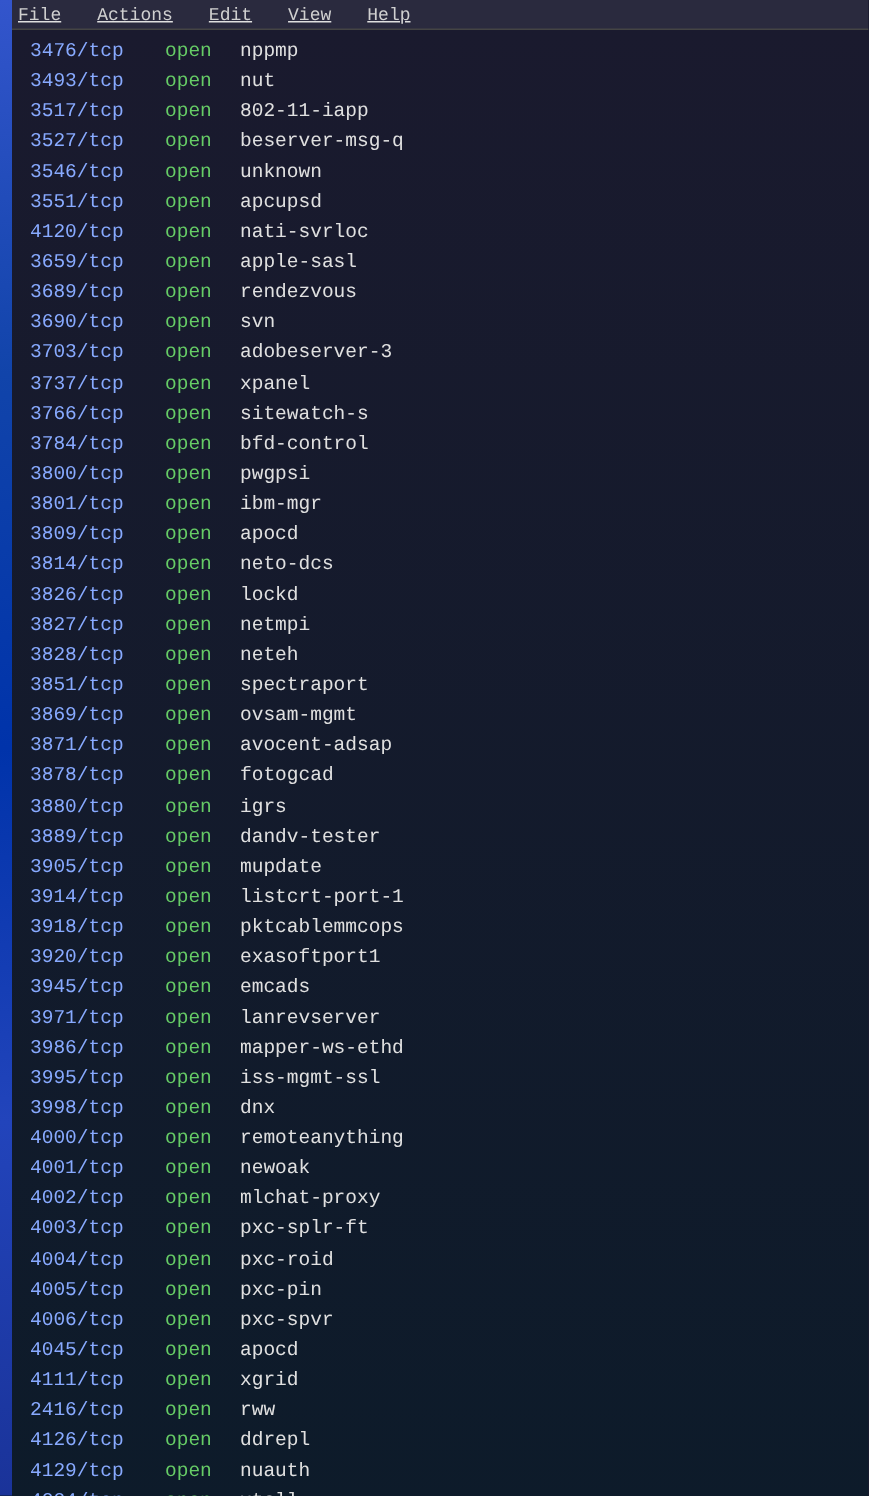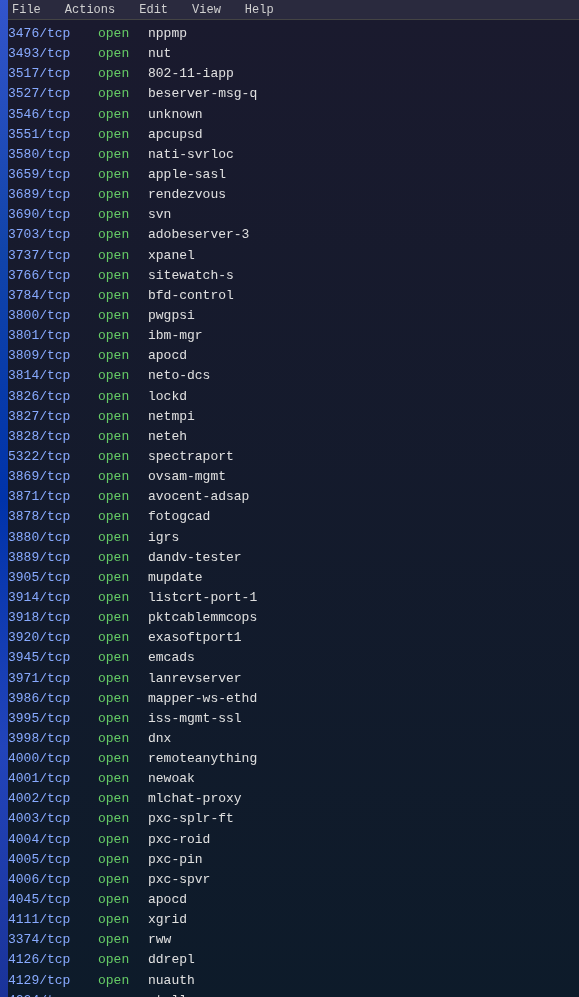"File" .menubar { text-decoration: none -> underline }
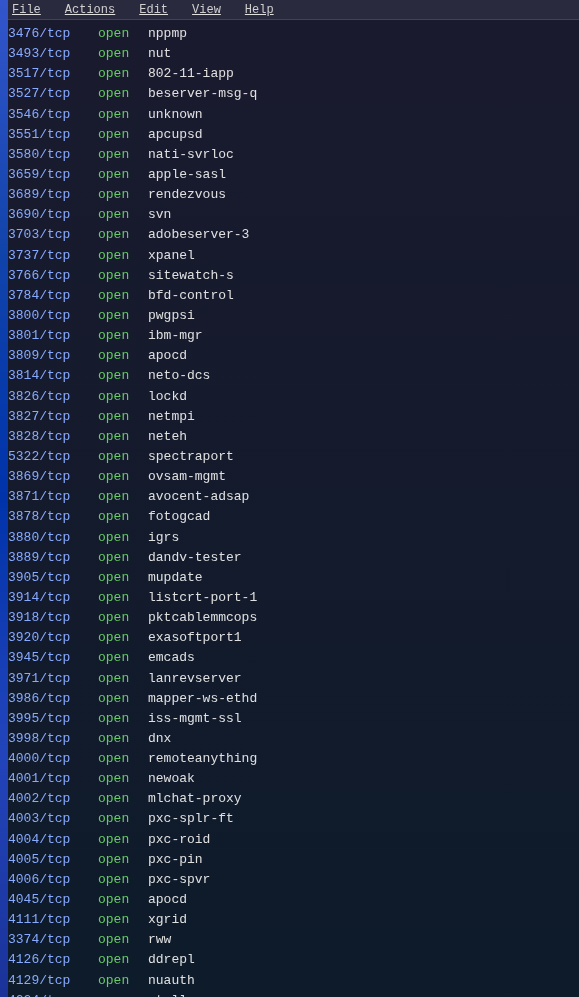"3476/tcp" .port-row { padding-left: none -> 12px }
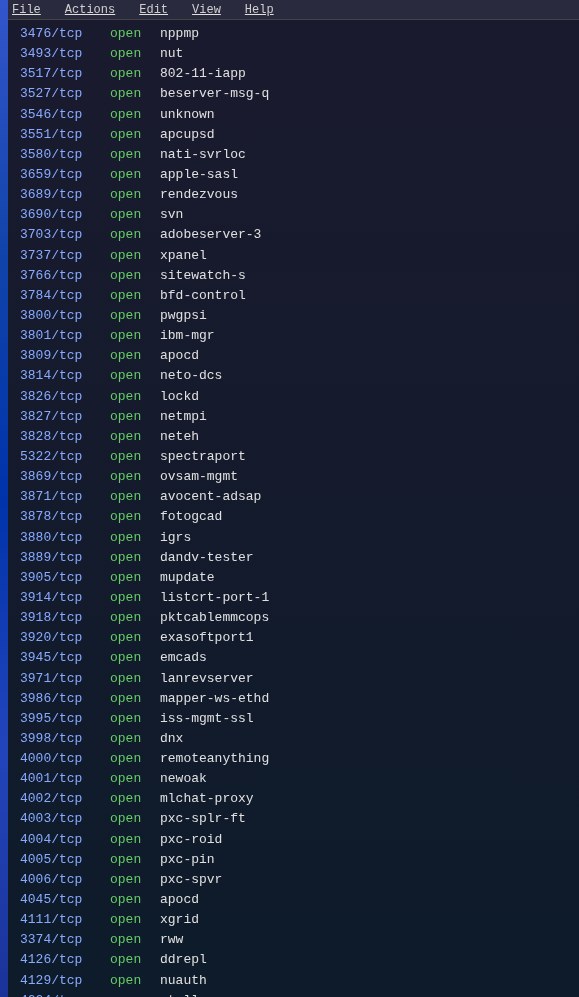"3580/tcp" span.port { text: 3580/tcp -> 4120/tcp }
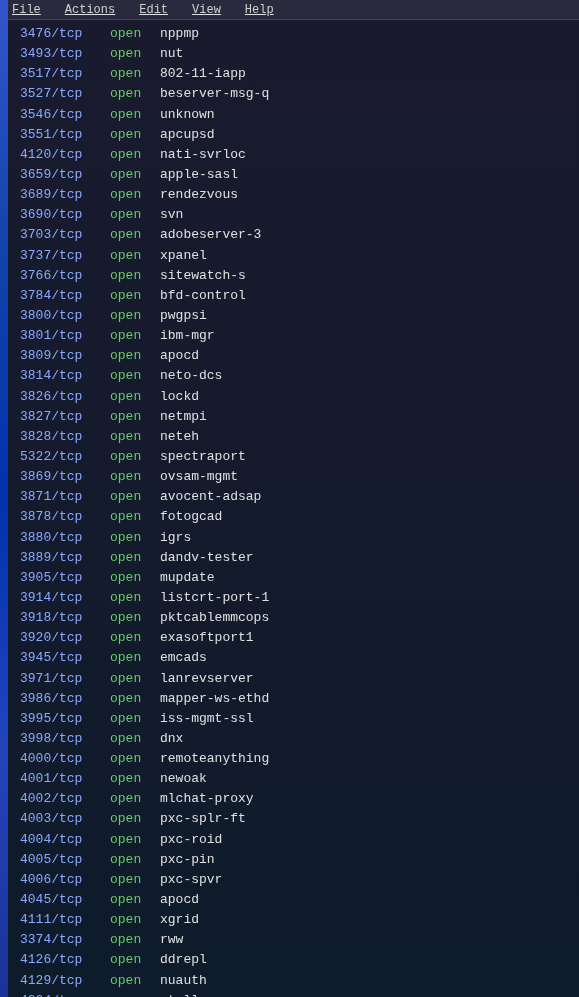"5322/tcp" span.port { text: 5322/tcp -> 3851/tcp }
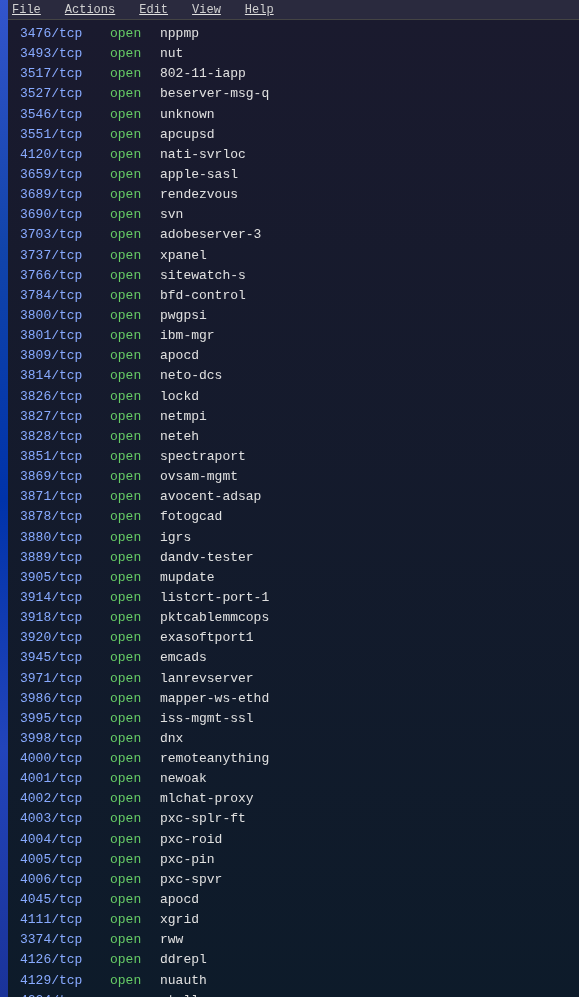"3374/tcp" span.port { text: 3374/tcp -> 2416/tcp }
